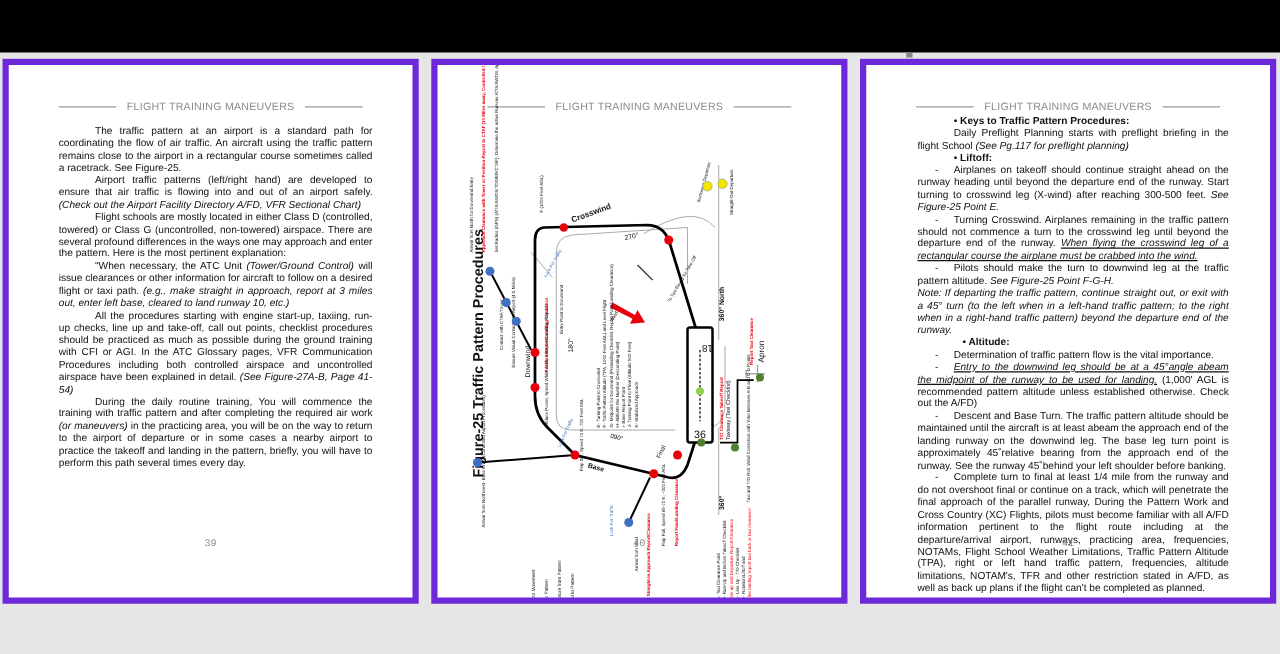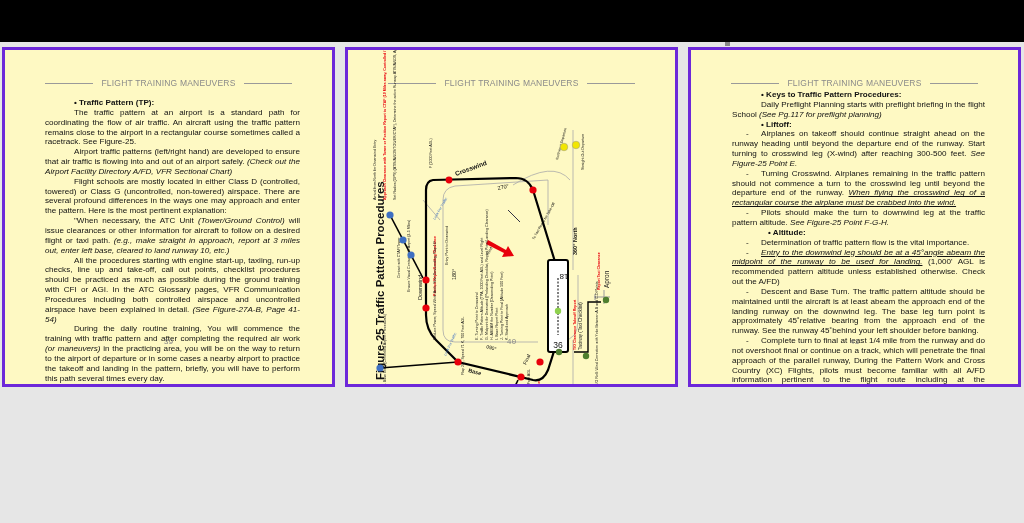"FLIGHT TRAINING MANEUVERS" .page { background: #fef9c3 -> #ffffff; border: 3px solid #6d28d9 -> 5px solid #6d28d9; height: 340px -> 436px }
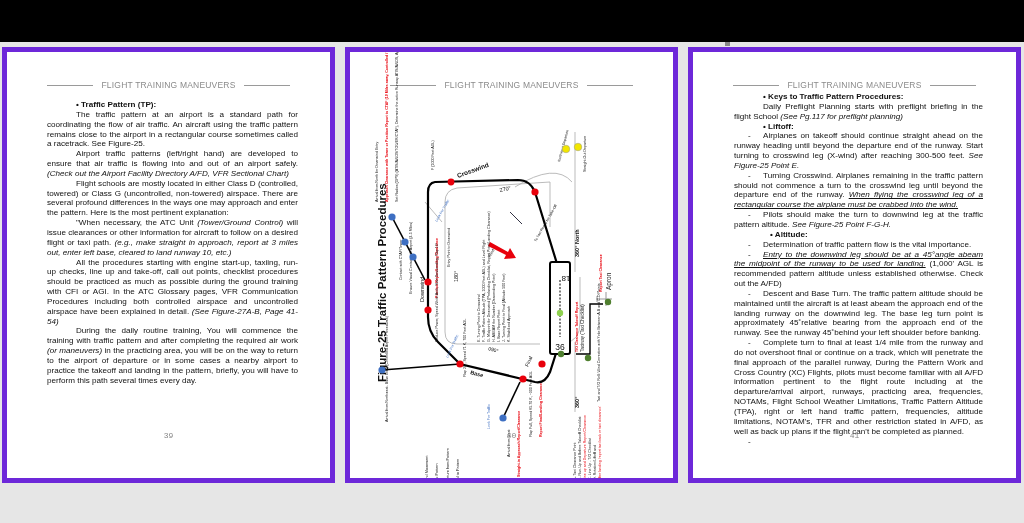"• Traffic Pattern (TP):" p.h { html: <p>• Traffic Pattern (TP):</p> -> none }
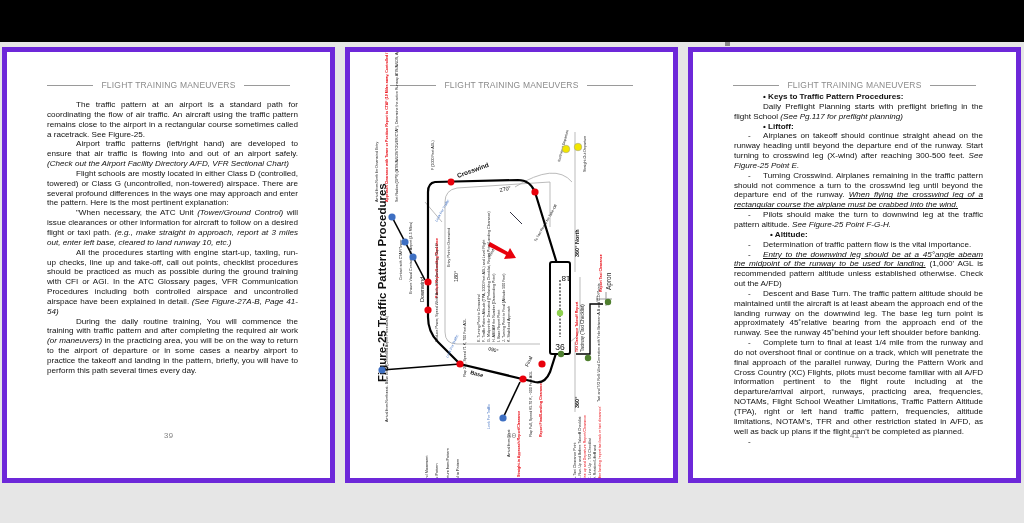"Note: If departing the traffic" p { html: none -> <p><i>Note: If departing the traffic pattern, continue straight out, or exit with a 45° turn (to the left when in a left-hand traffic pattern; to the right when in a right-hand traffic pattern) beyond the departure end of the runway.</i></p> }
